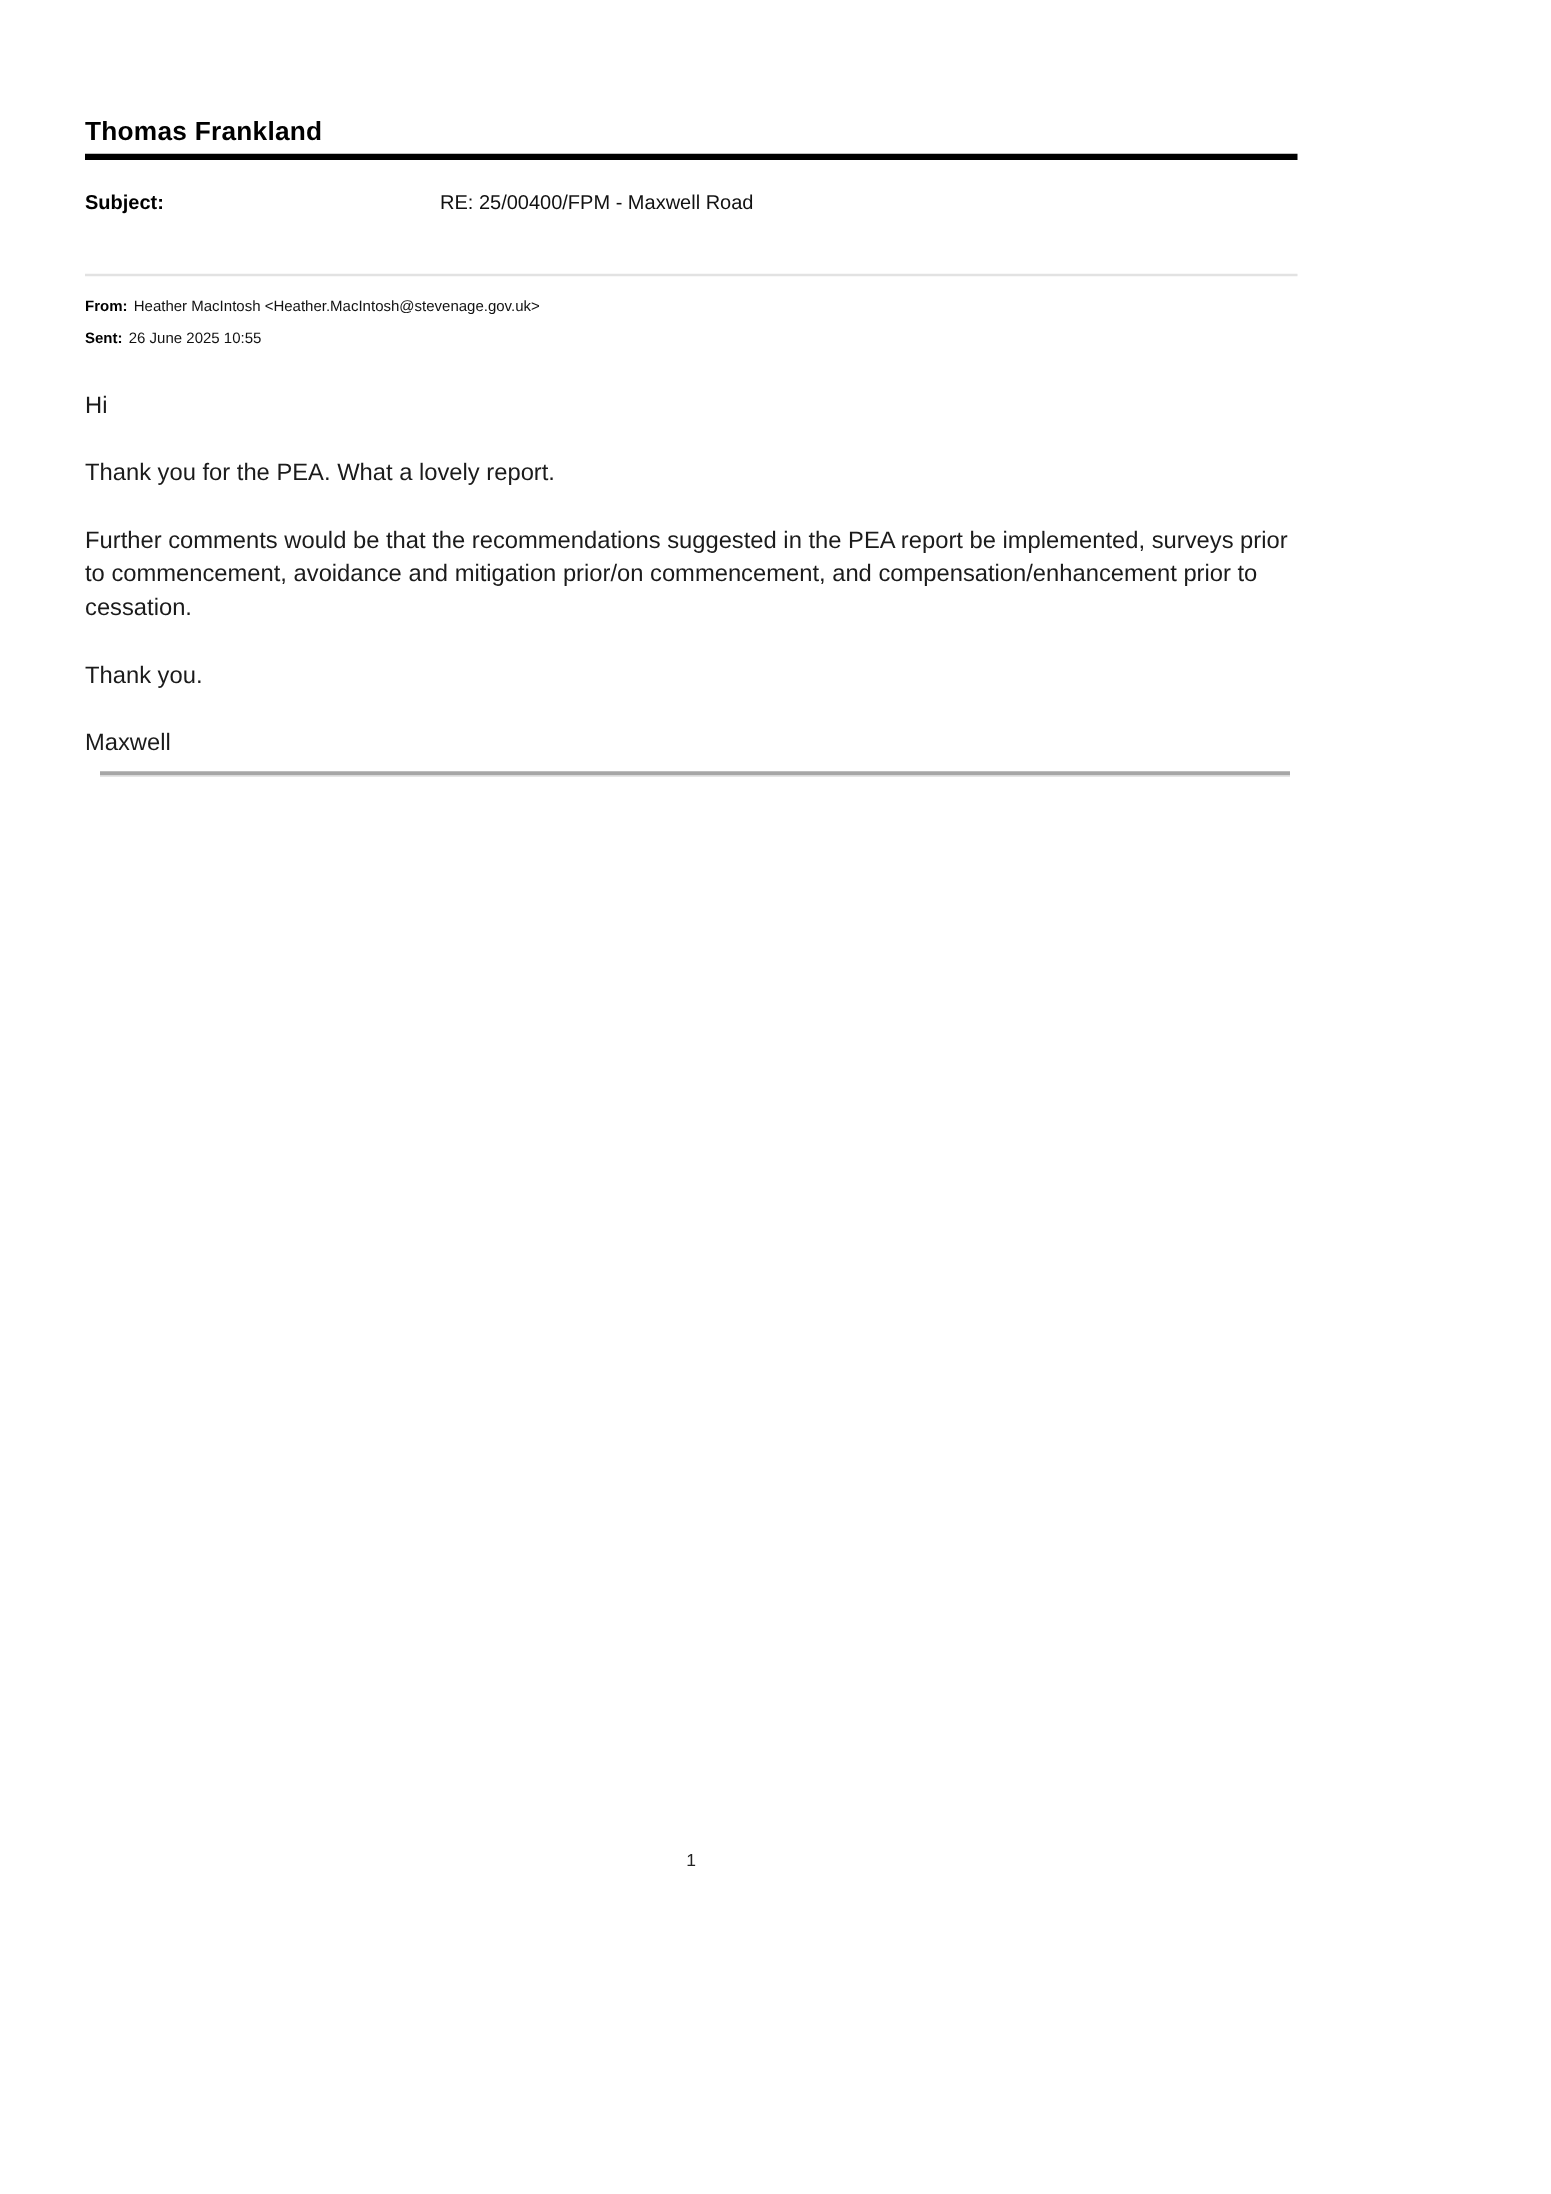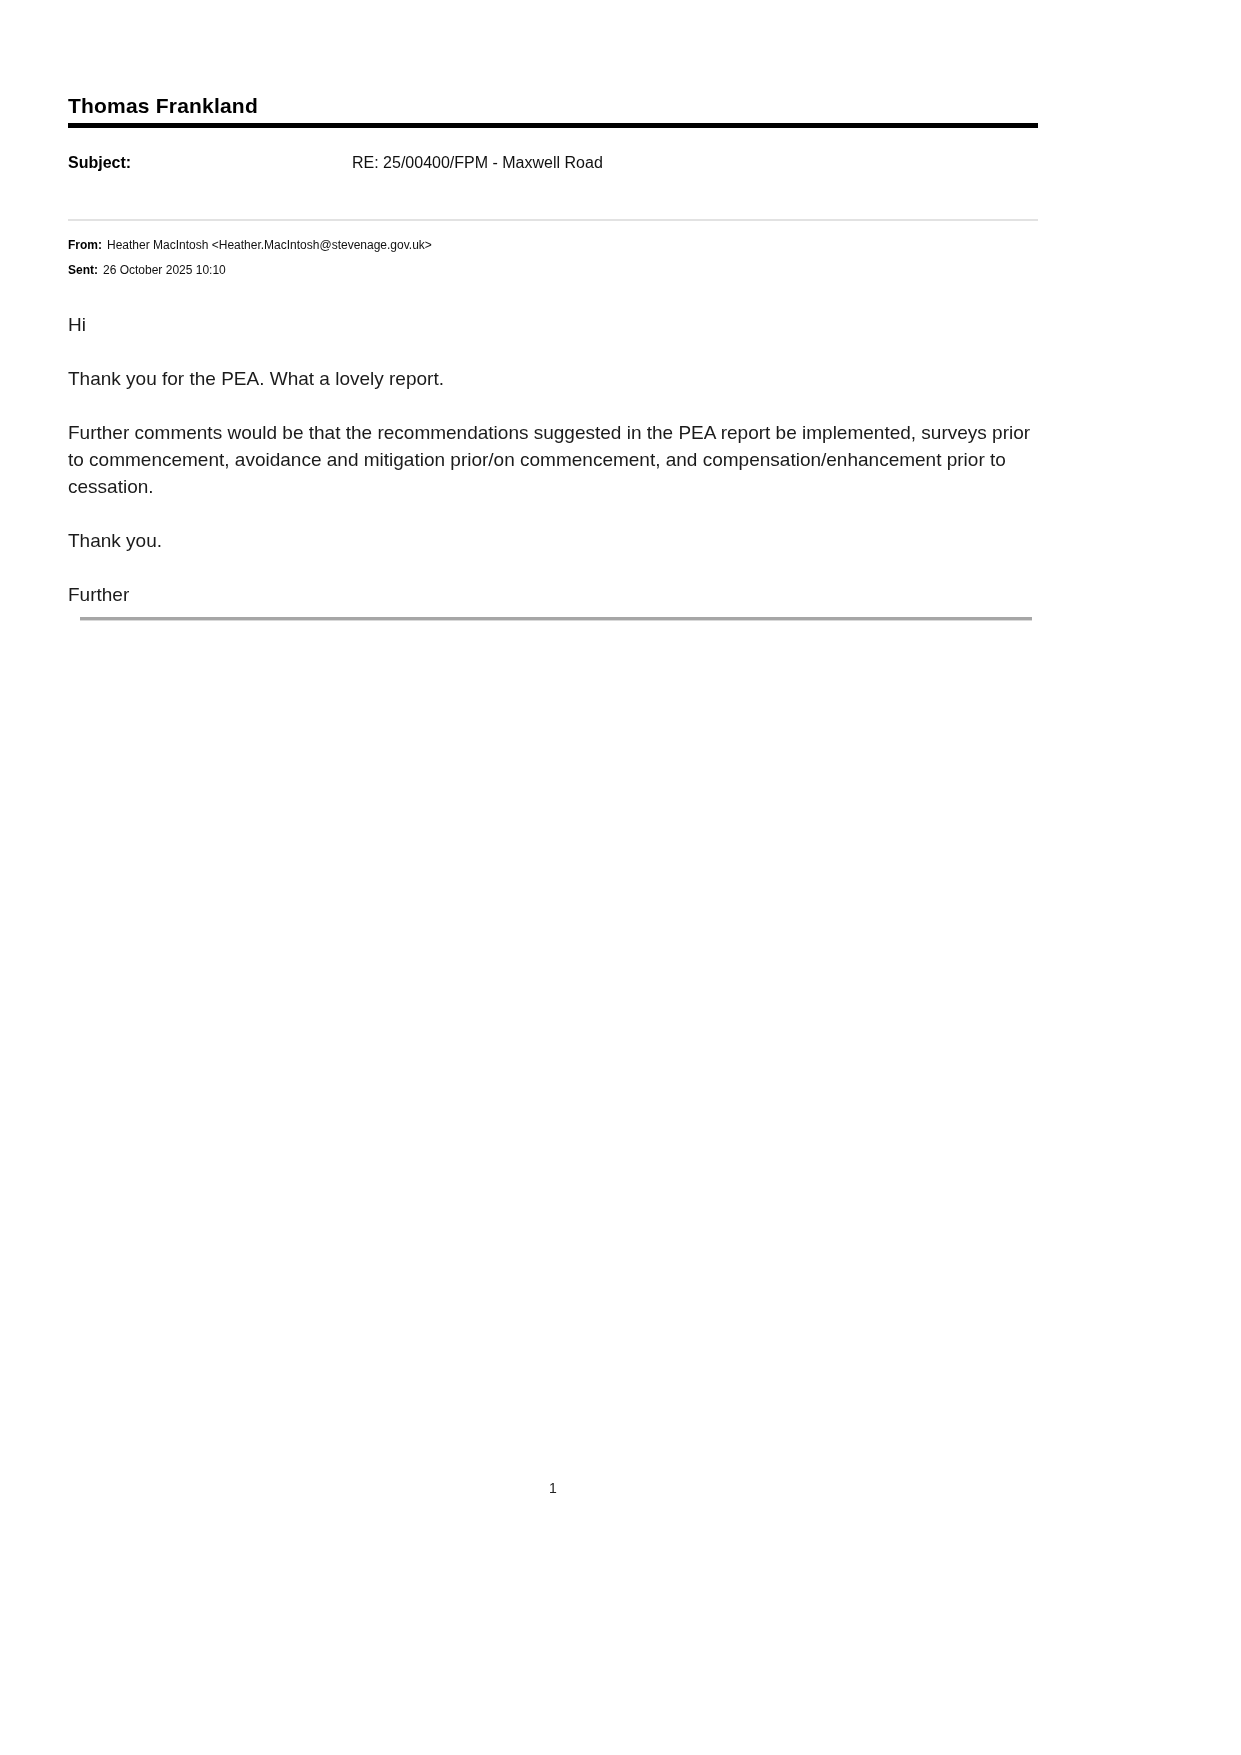"26 October 2025 10:10" span { text: October 2025 10:10 -> June 2025 10:55 }
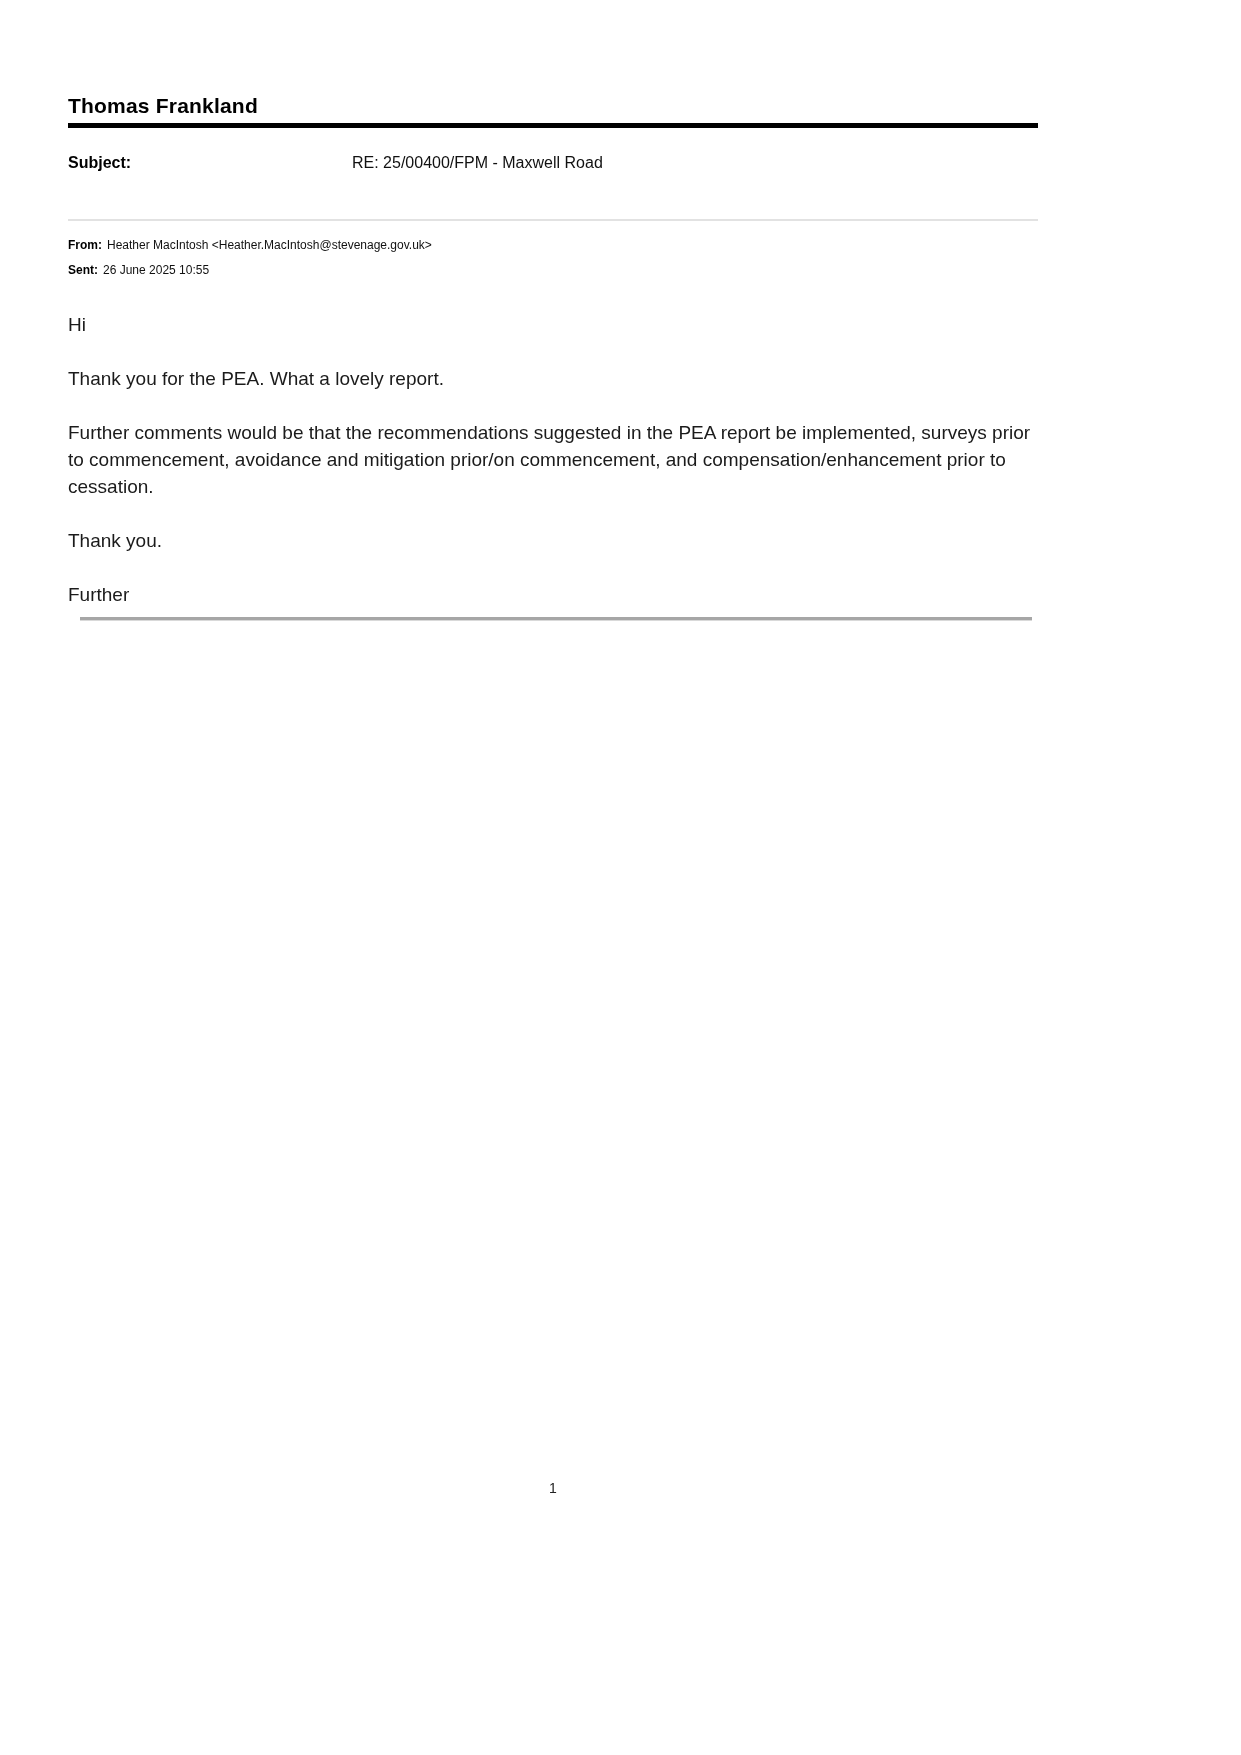"Further" p { text: Further -> Maxwell }
